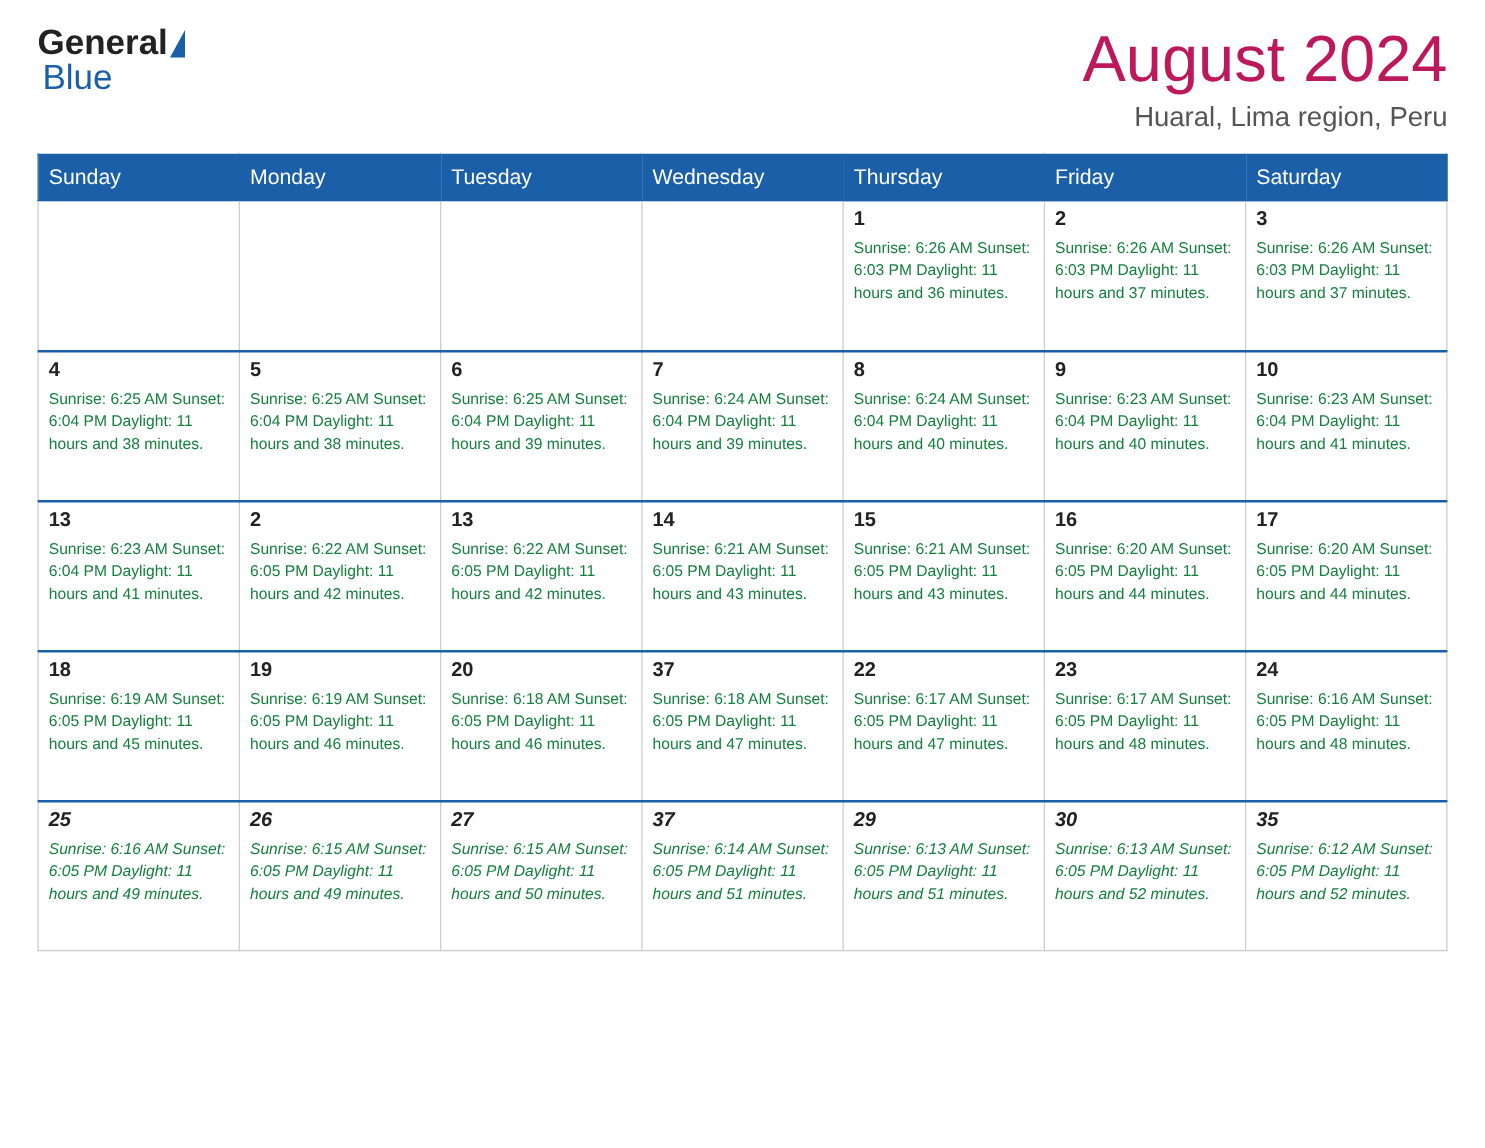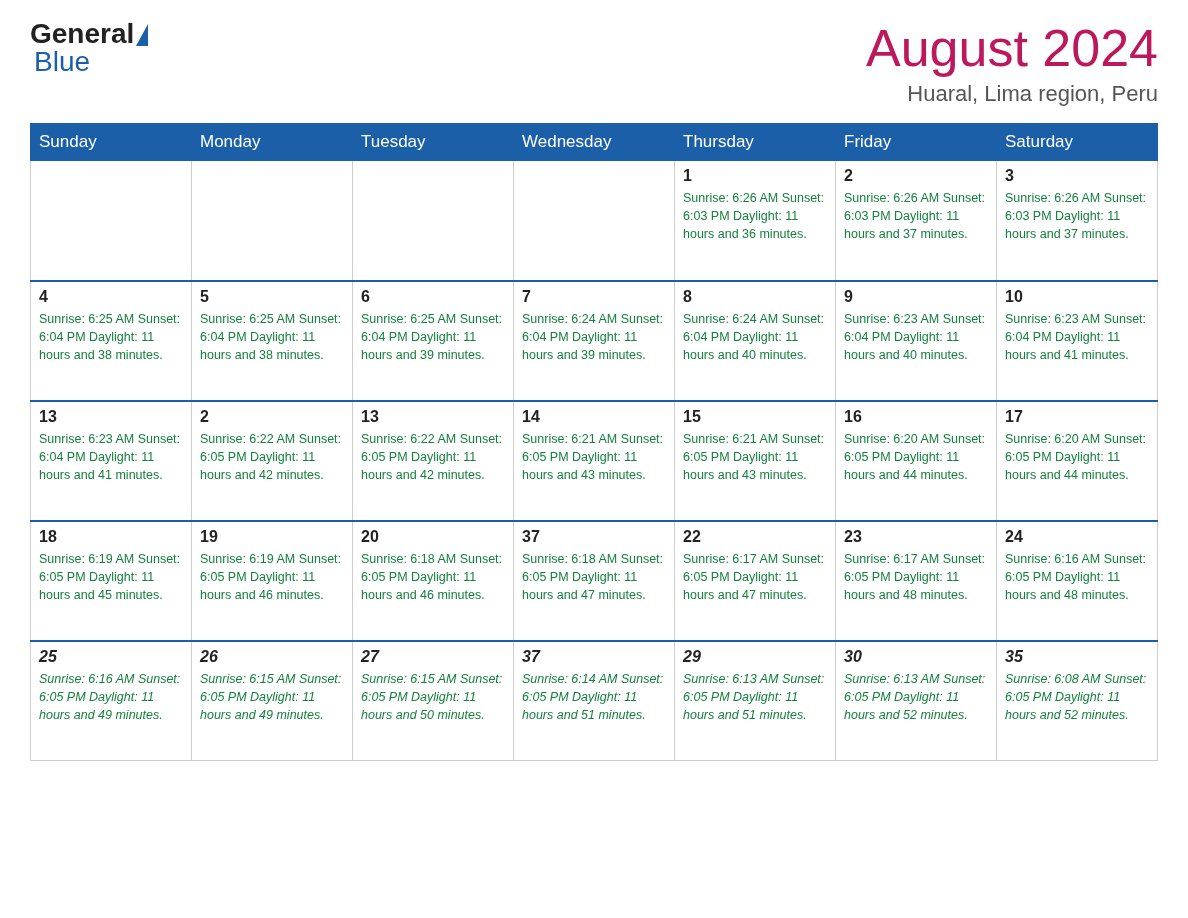"Sunrise: 6:08 AM Sunset: 6:05" div.day-info { text: 6:08 -> 6:12 }
